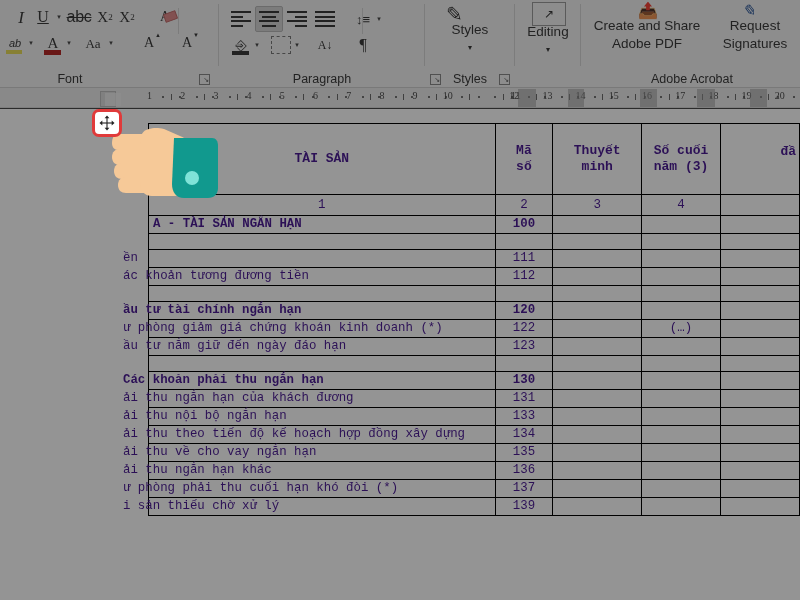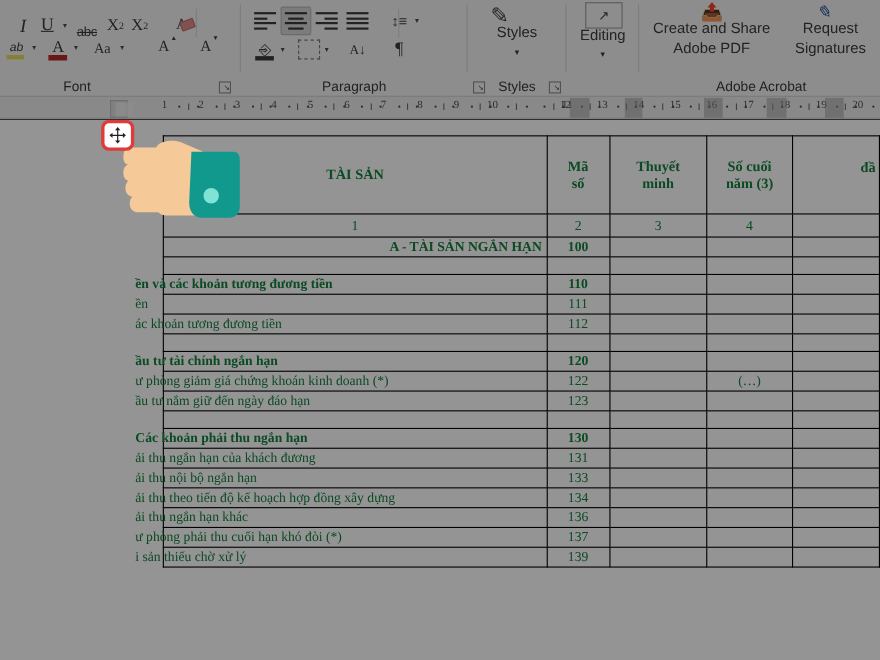"abc" .i-strike { font-size: 12px -> 16px; margin-top: 12px -> none }
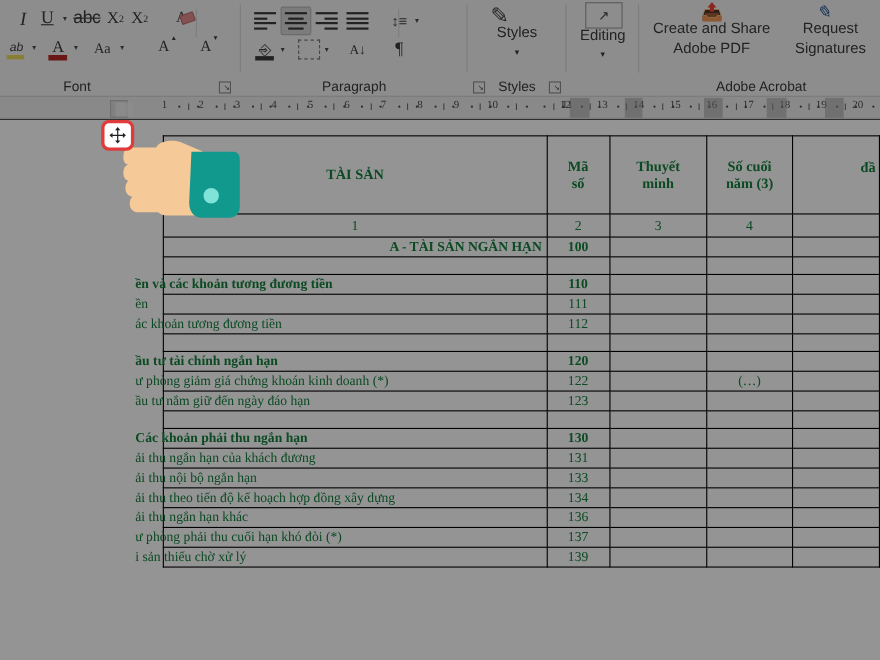"TÀI SẢN" table.balance { color: #15803d -> #4c1d95; font-family: Liberation Serif, serif -> Liberation Mono, monospace }
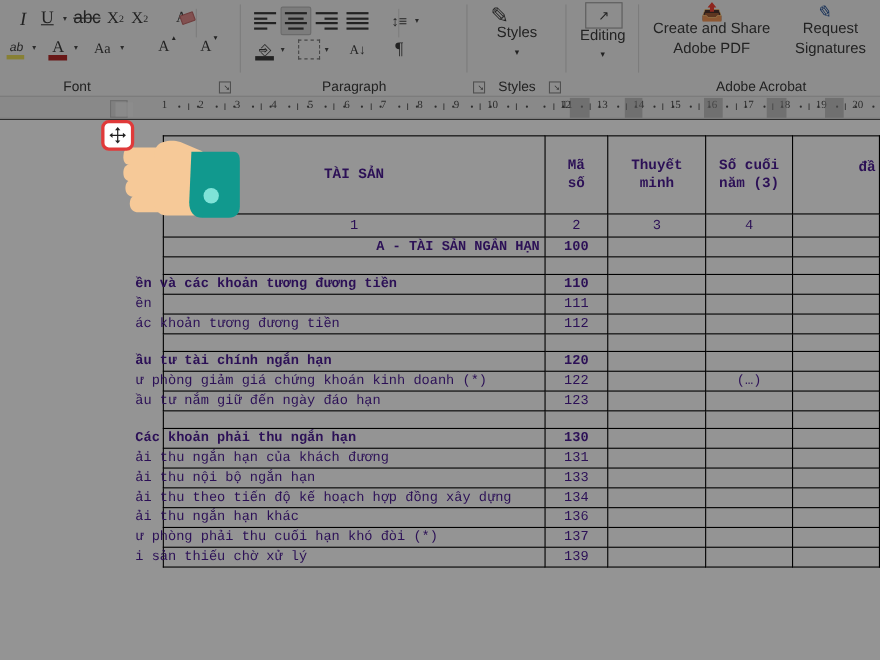"A - TÀI SẢN NGẮN" td.sect { text-align: right -> left }
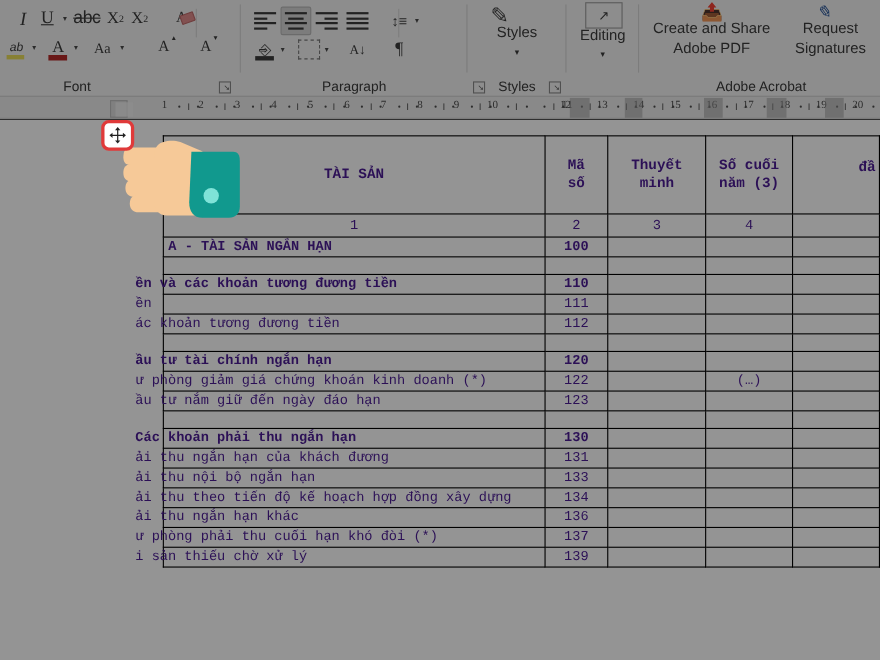"ền và các khoản tương" tr { html: <tr> <td> <span>ền và các khoản tương đương tiền</span> </td> <td>110</td> <td></td> <td></td> <td></td> </tr> -> none }
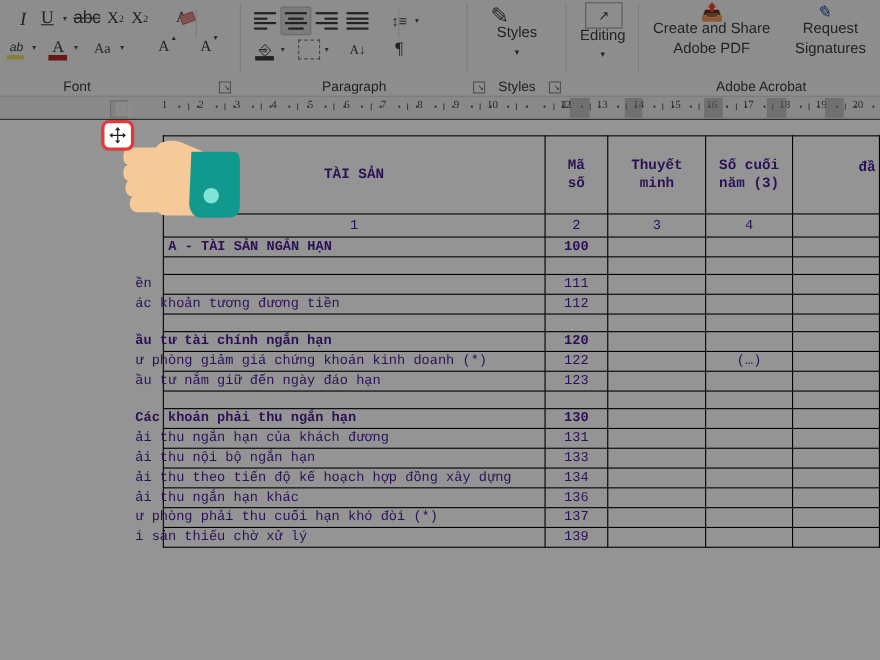"ải thu về cho vay" tr { html: none -> <tr> <td> <span>ải thu về cho vay ngắn hạn</span> </td> <td>135</td> <td></td> <td></td> <td></td> </tr> }
